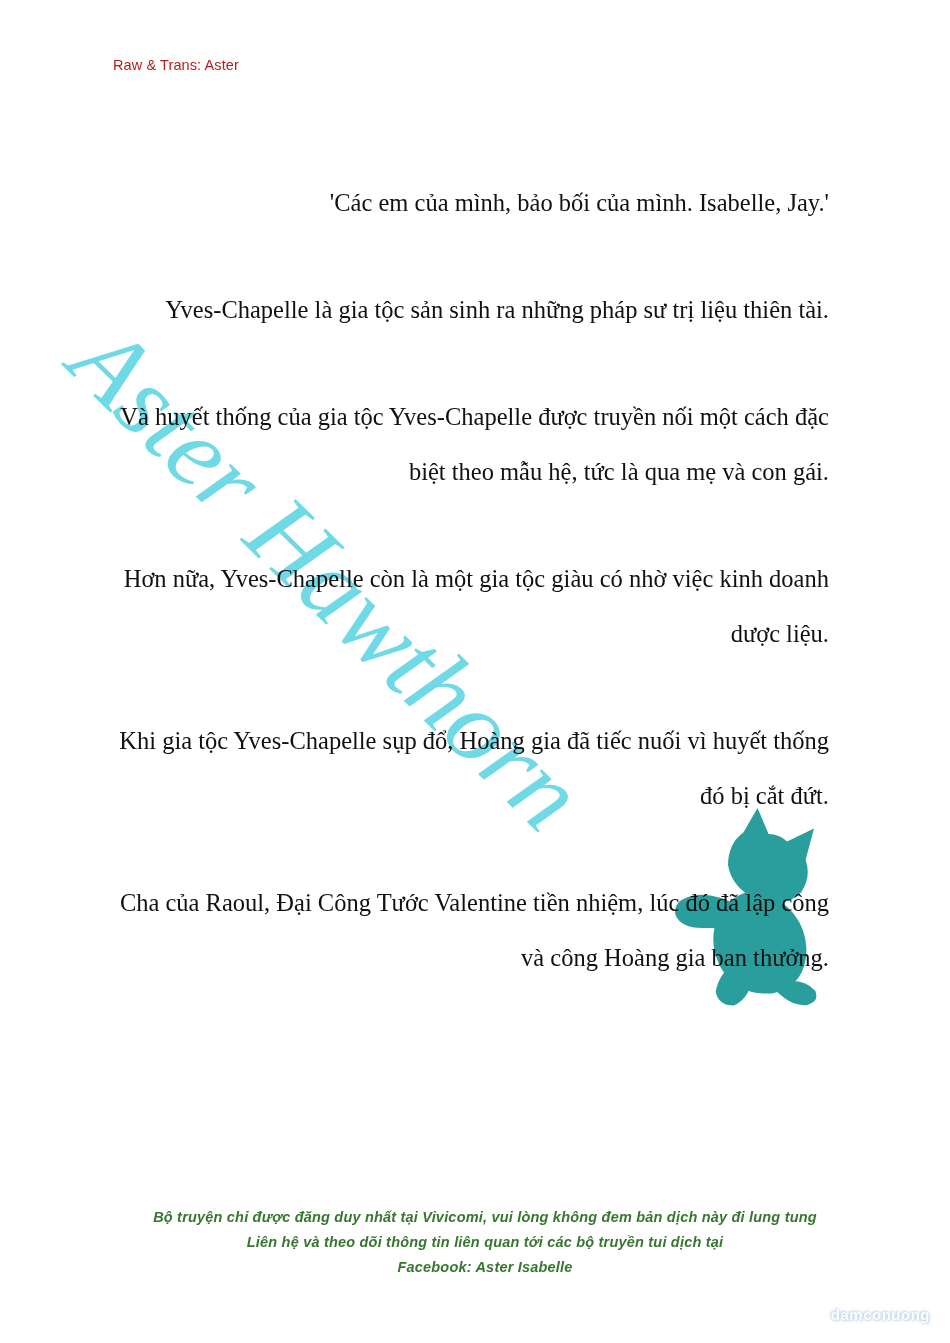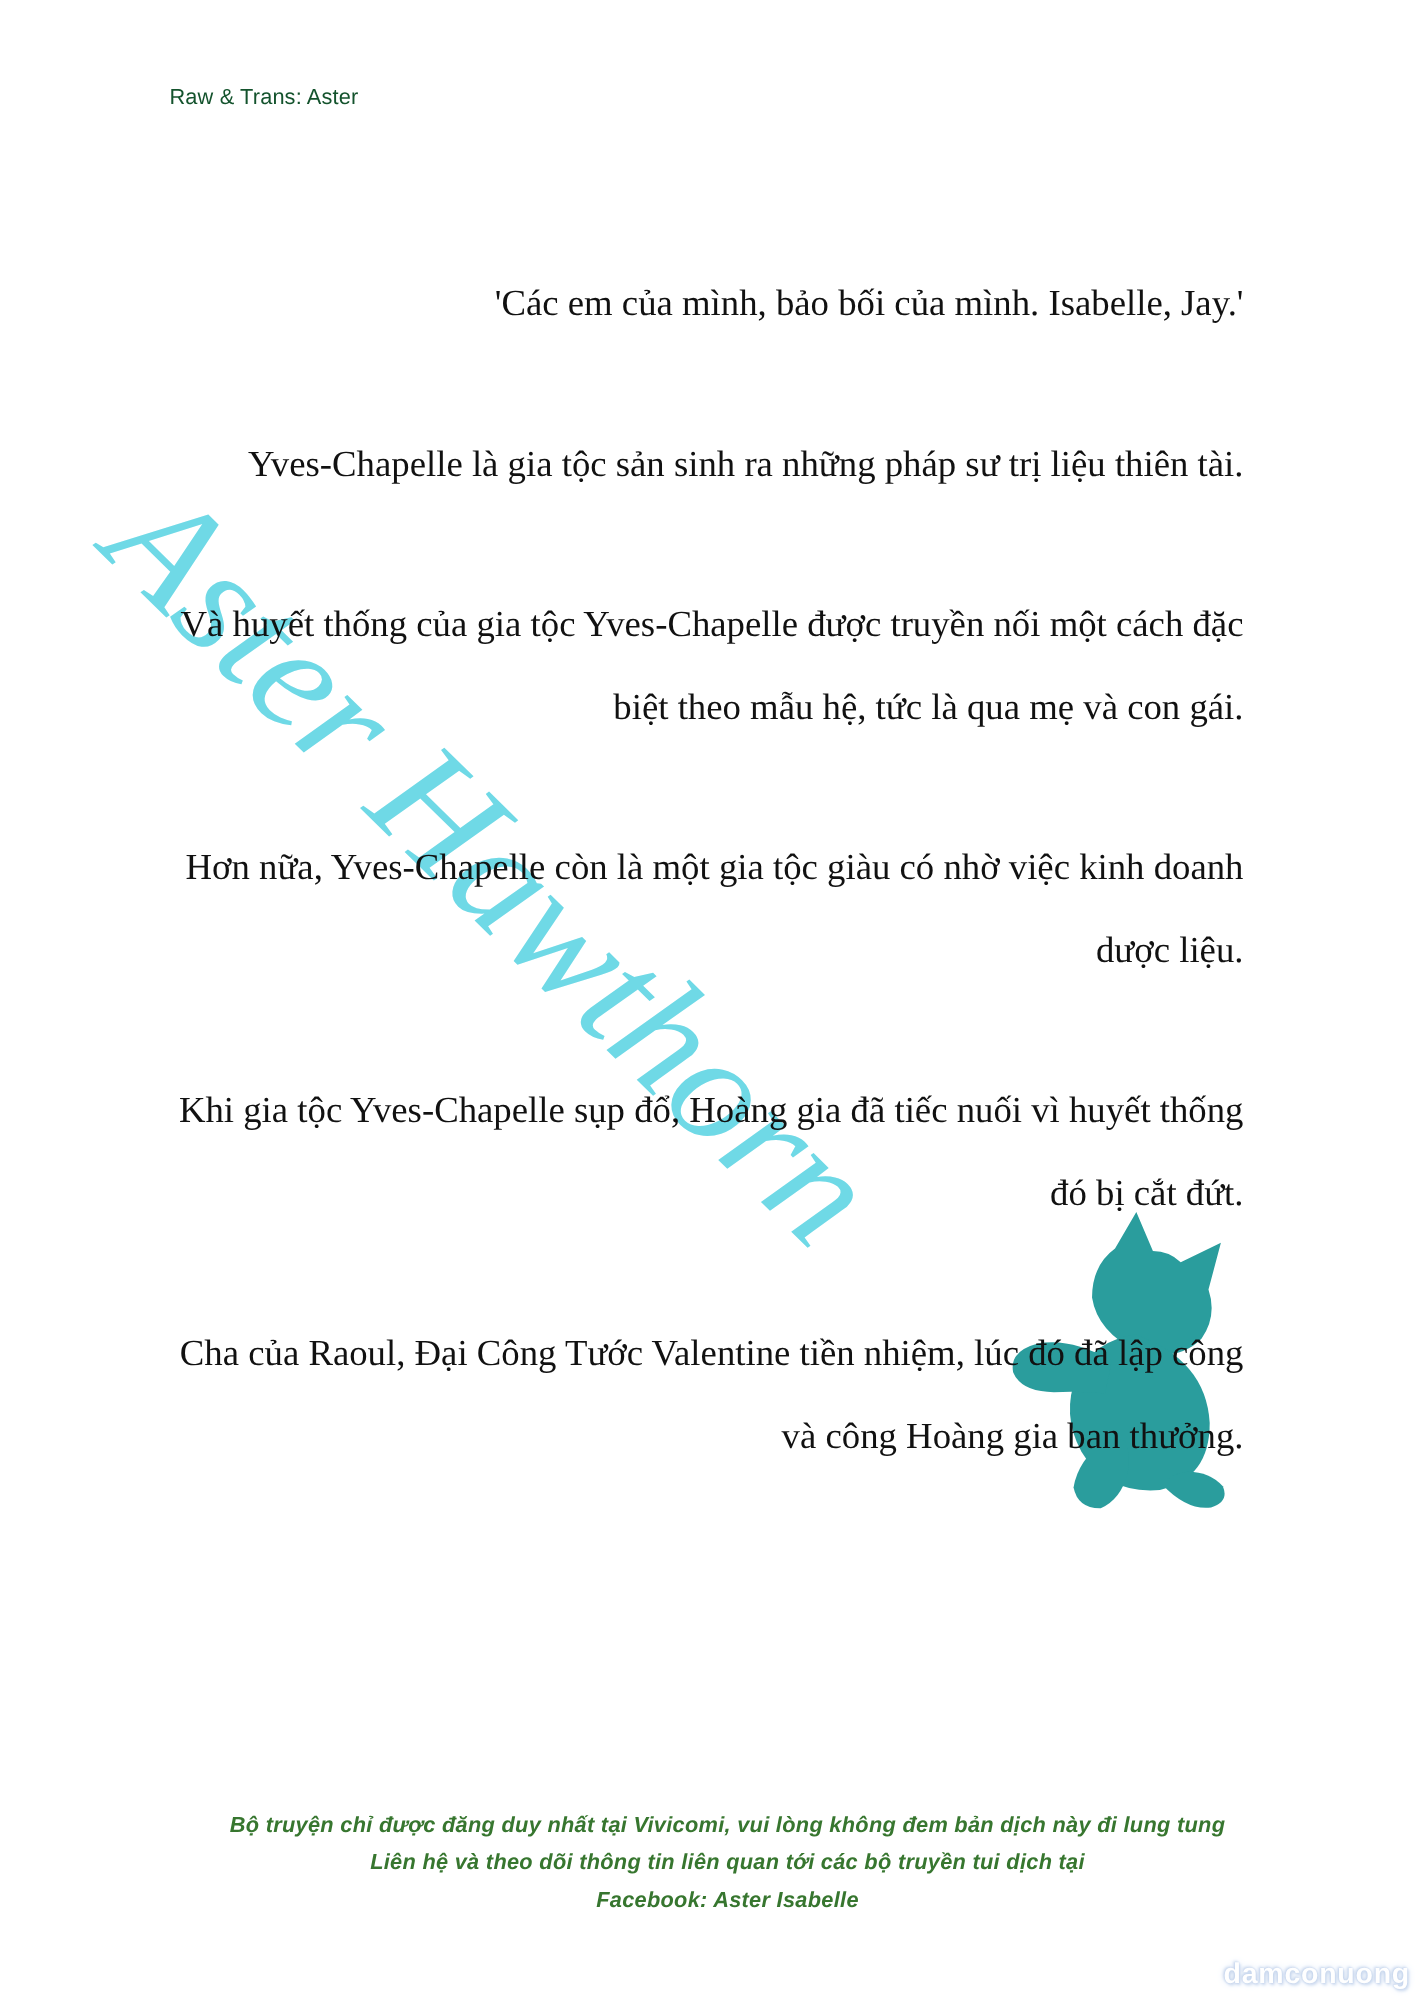"Raw & Trans: Aster" .header-credit { color: #14532d -> #b91c1c }
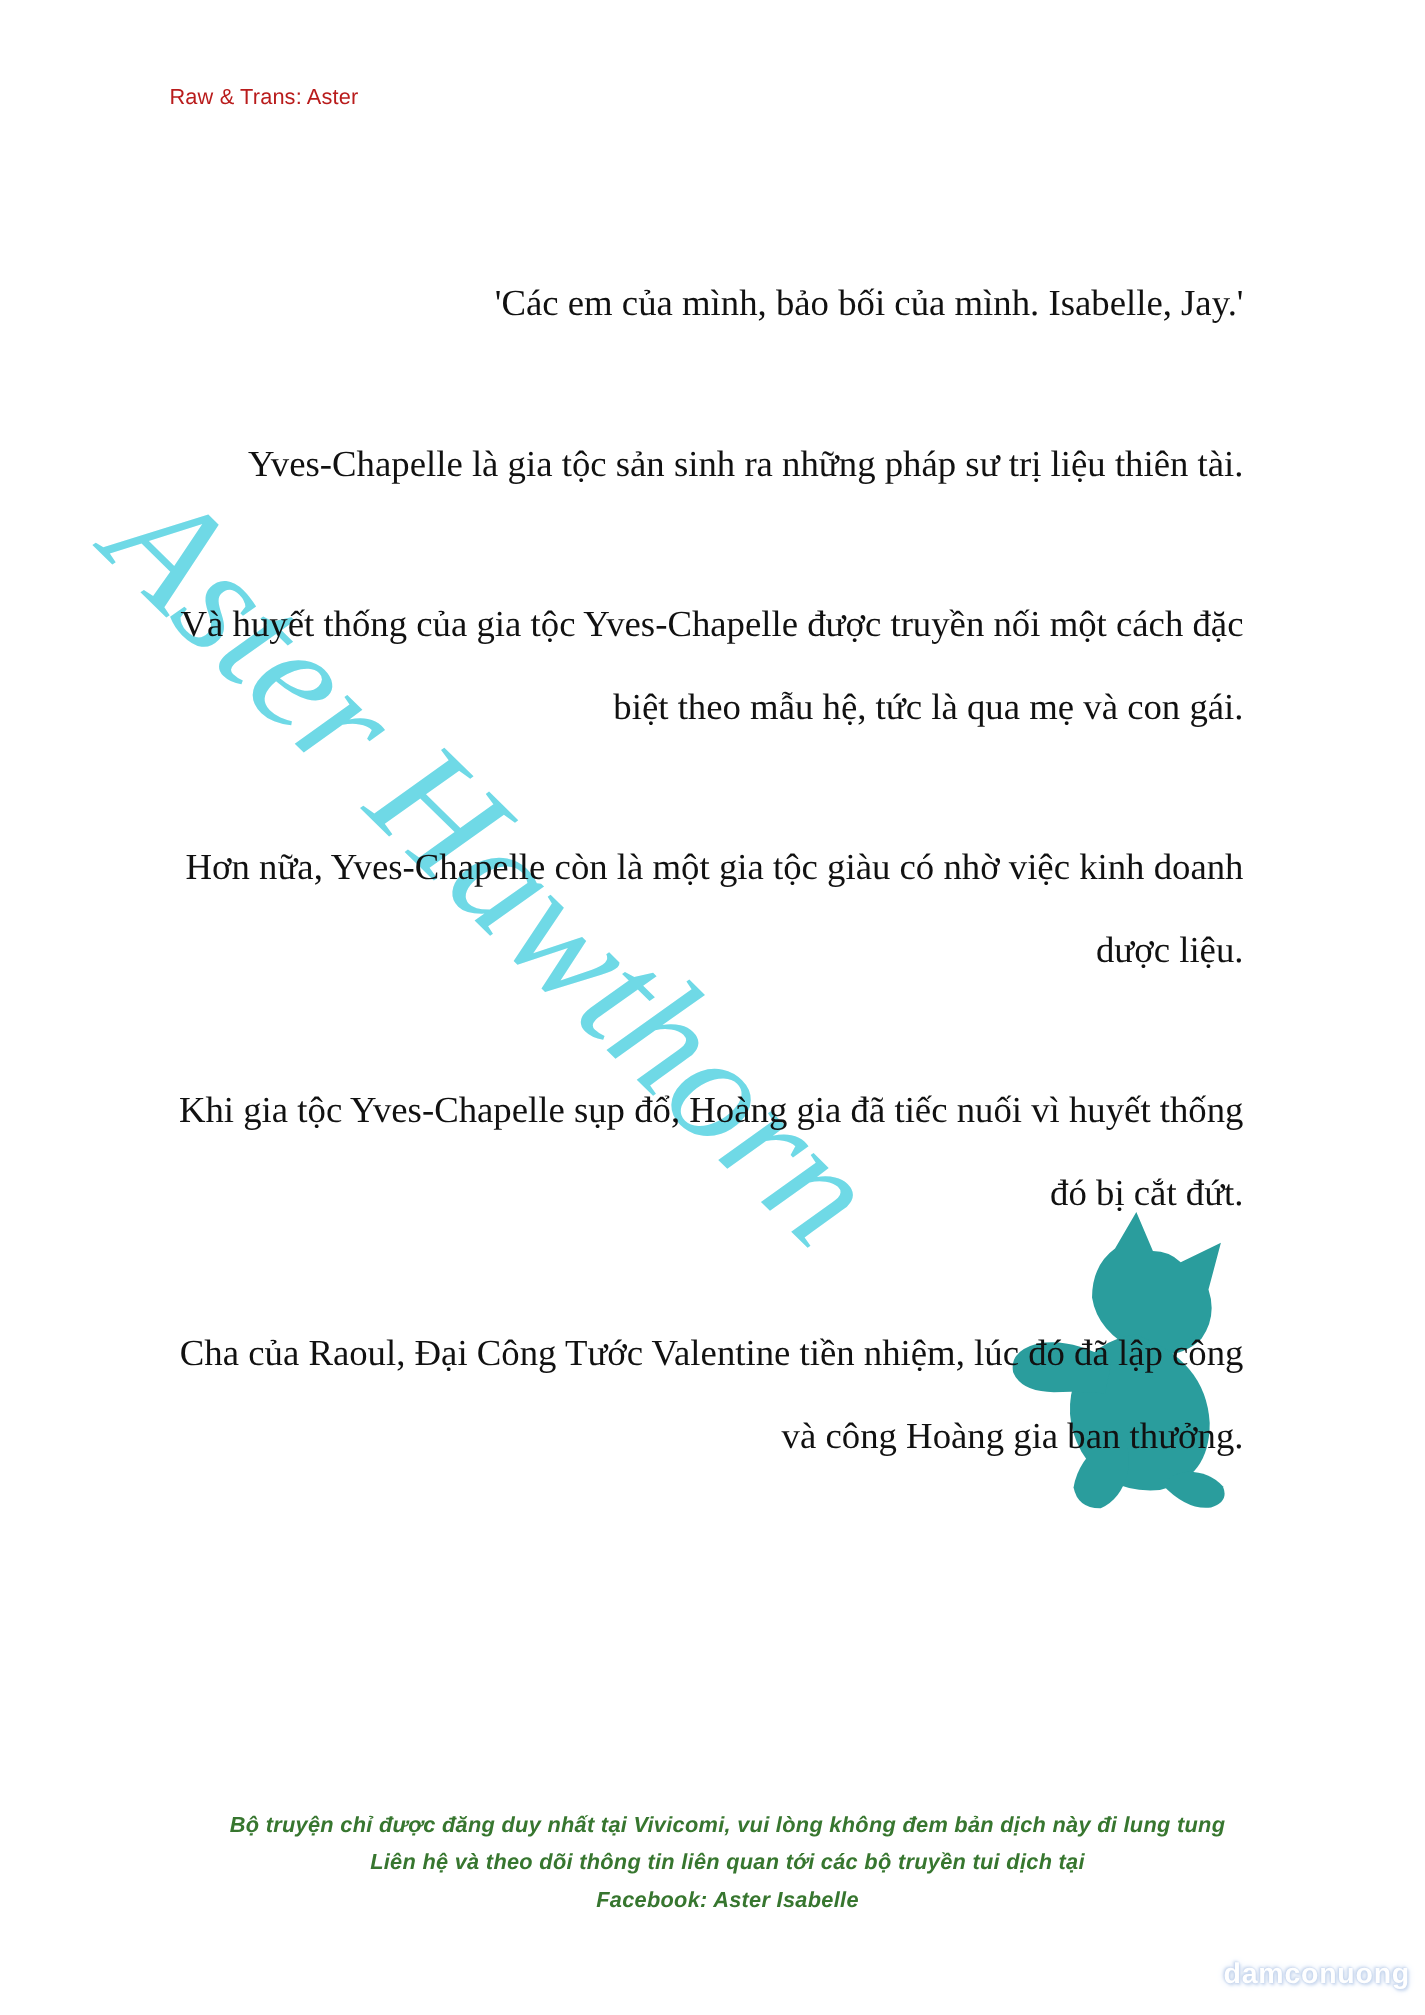"damconuong" .brand-damconuong { font-size: 19px -> 15px; right: 10px -> 20px }
